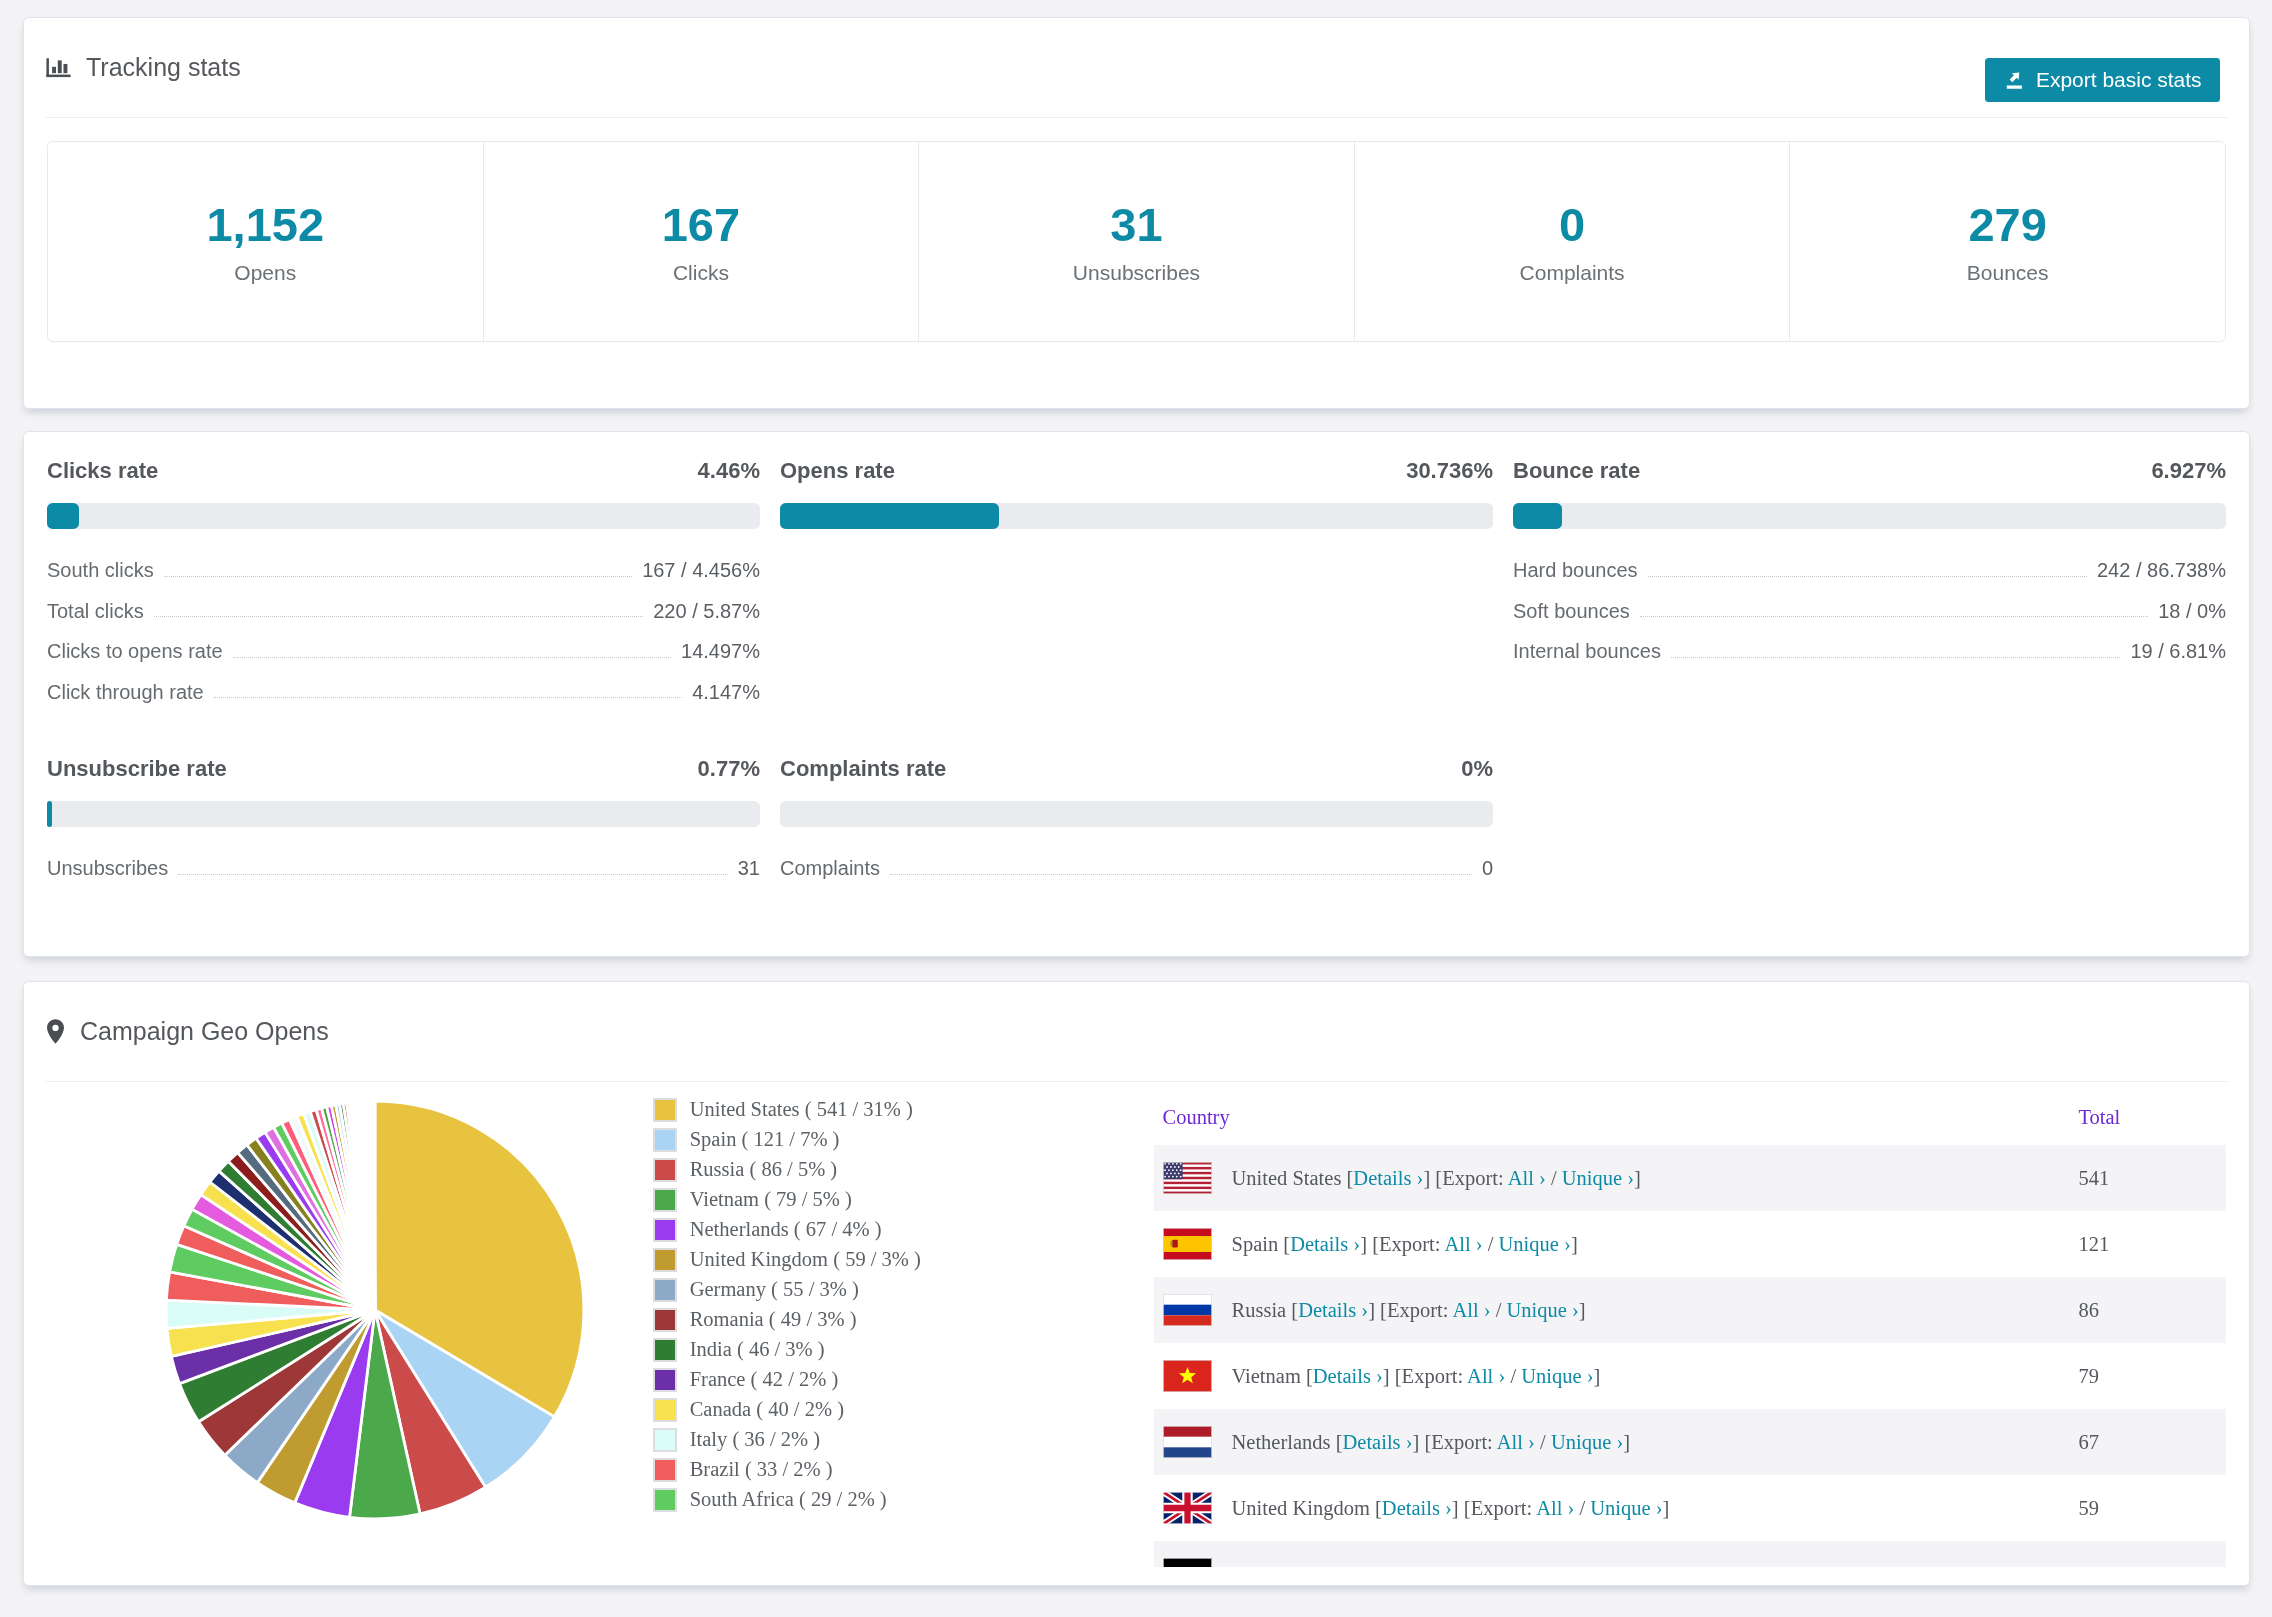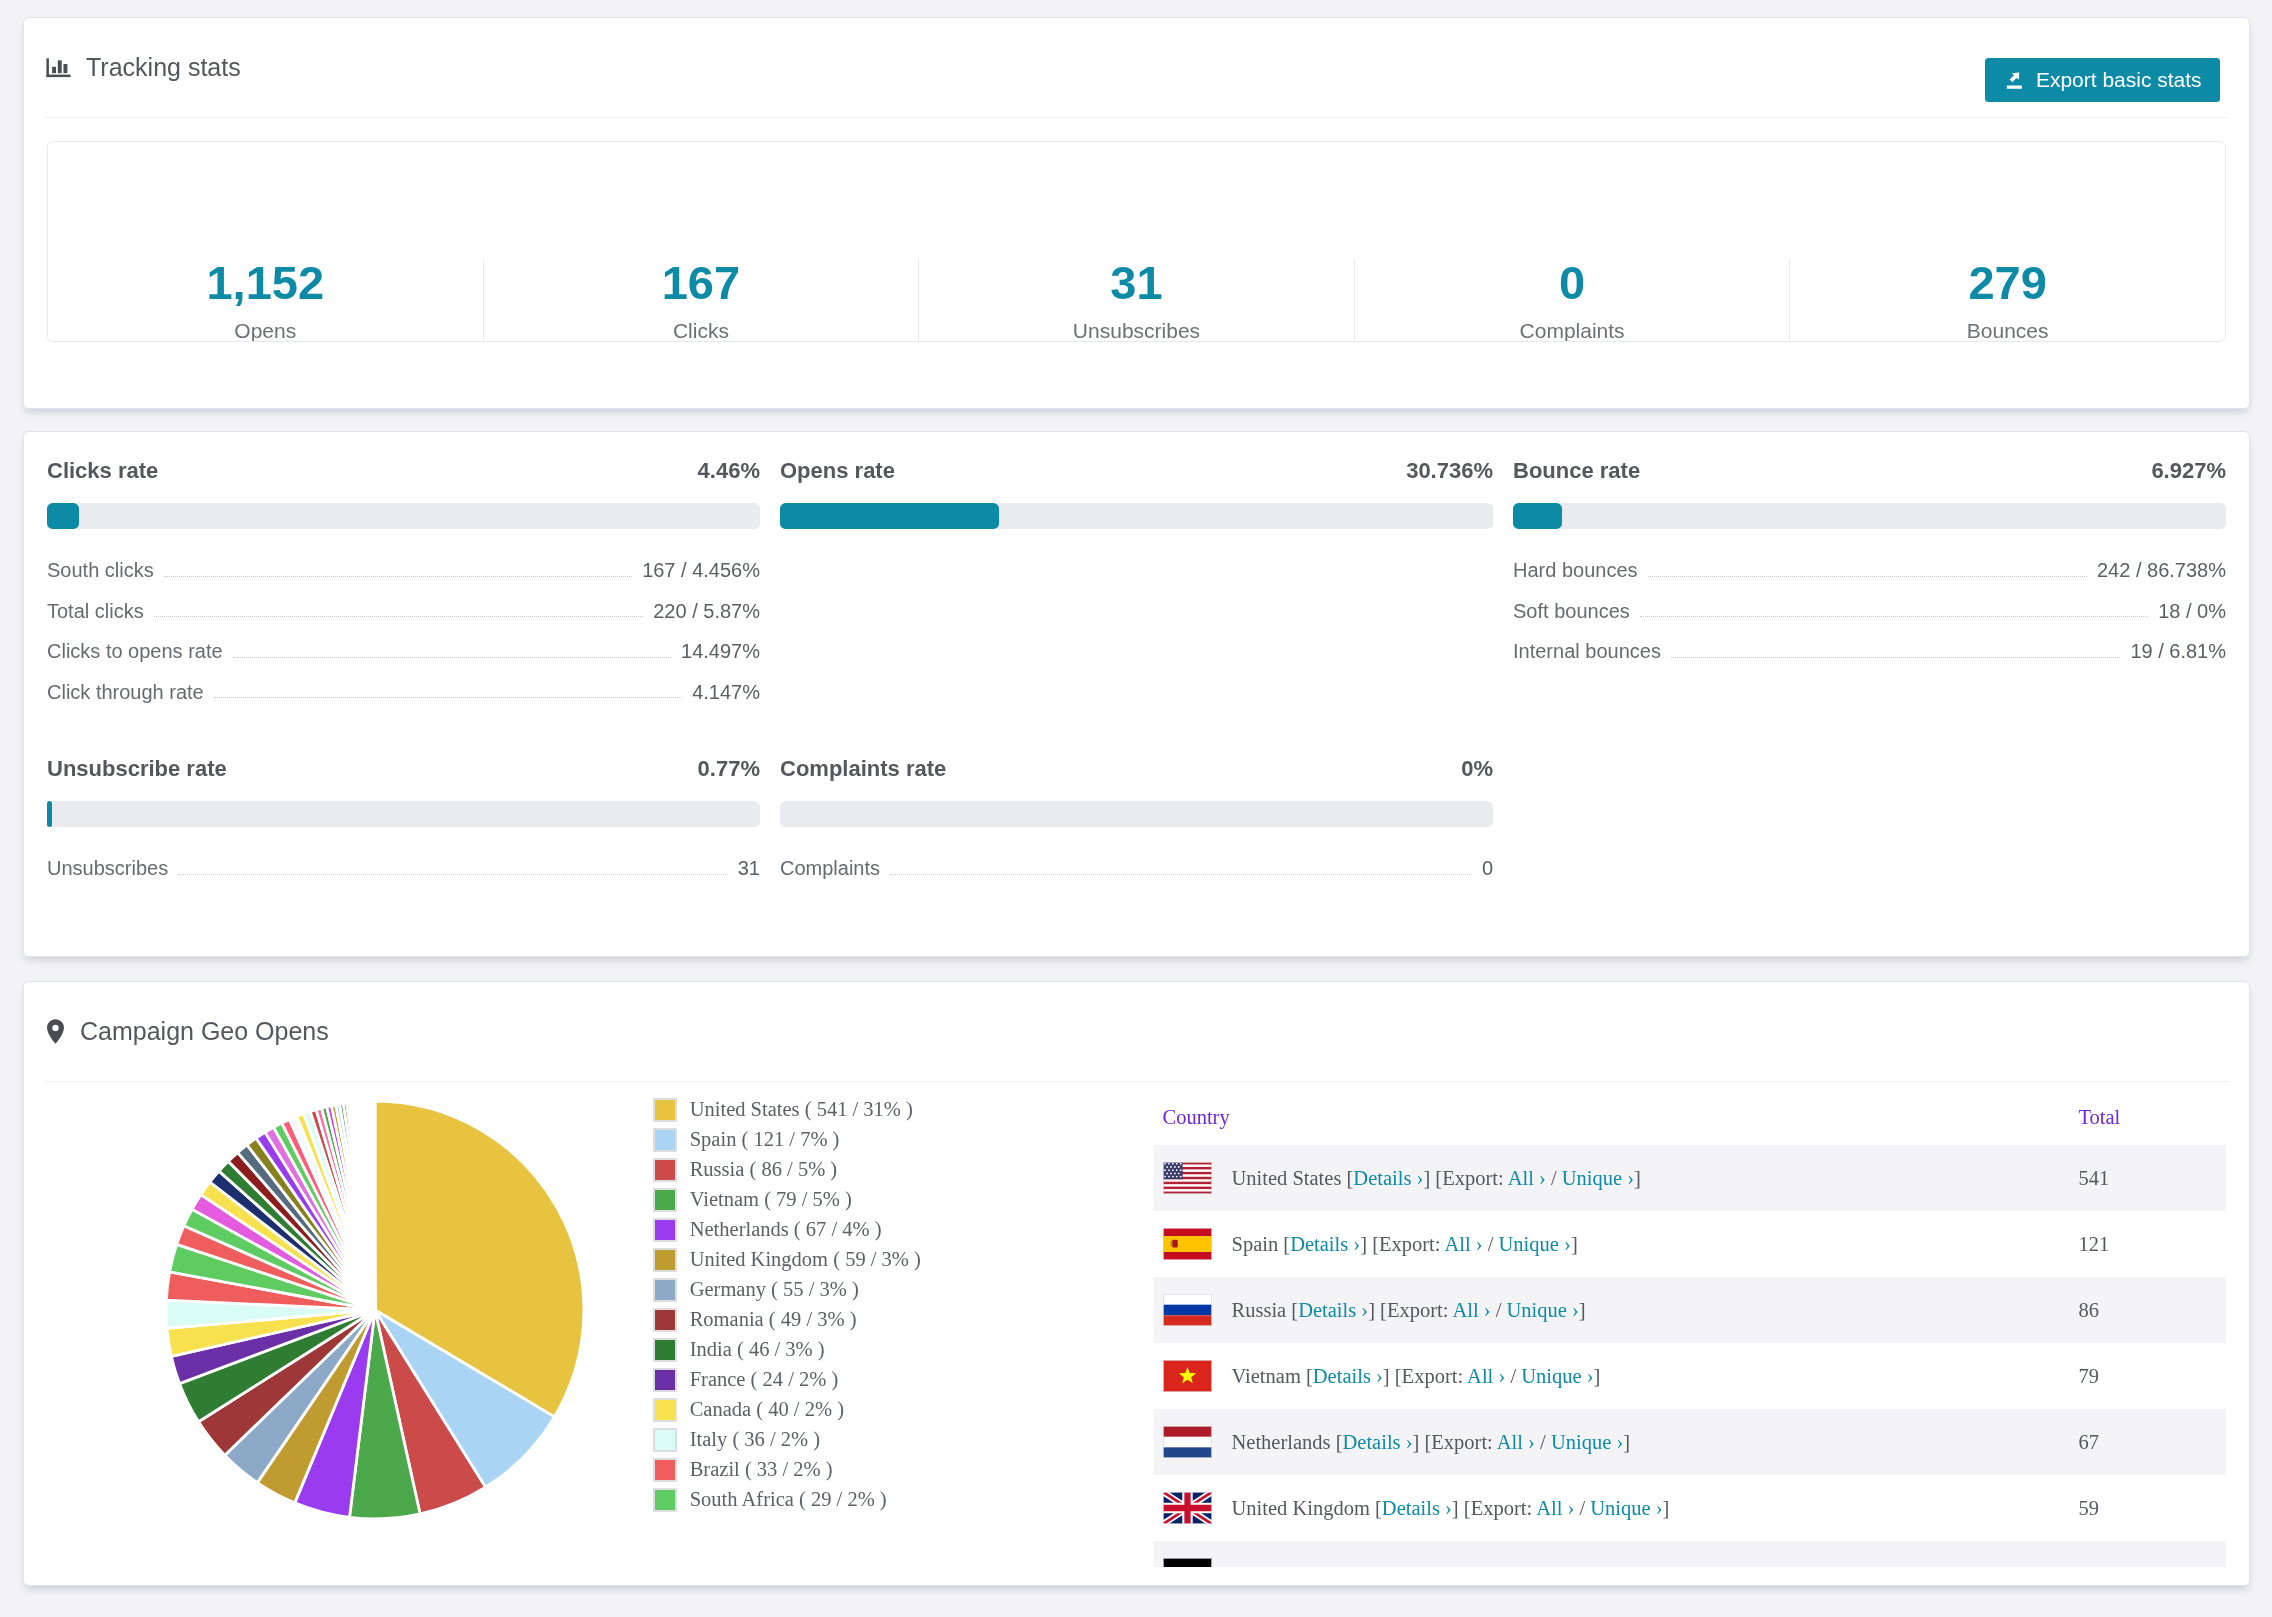"1,152" .summary-stats { align-items: flex-end -> none }
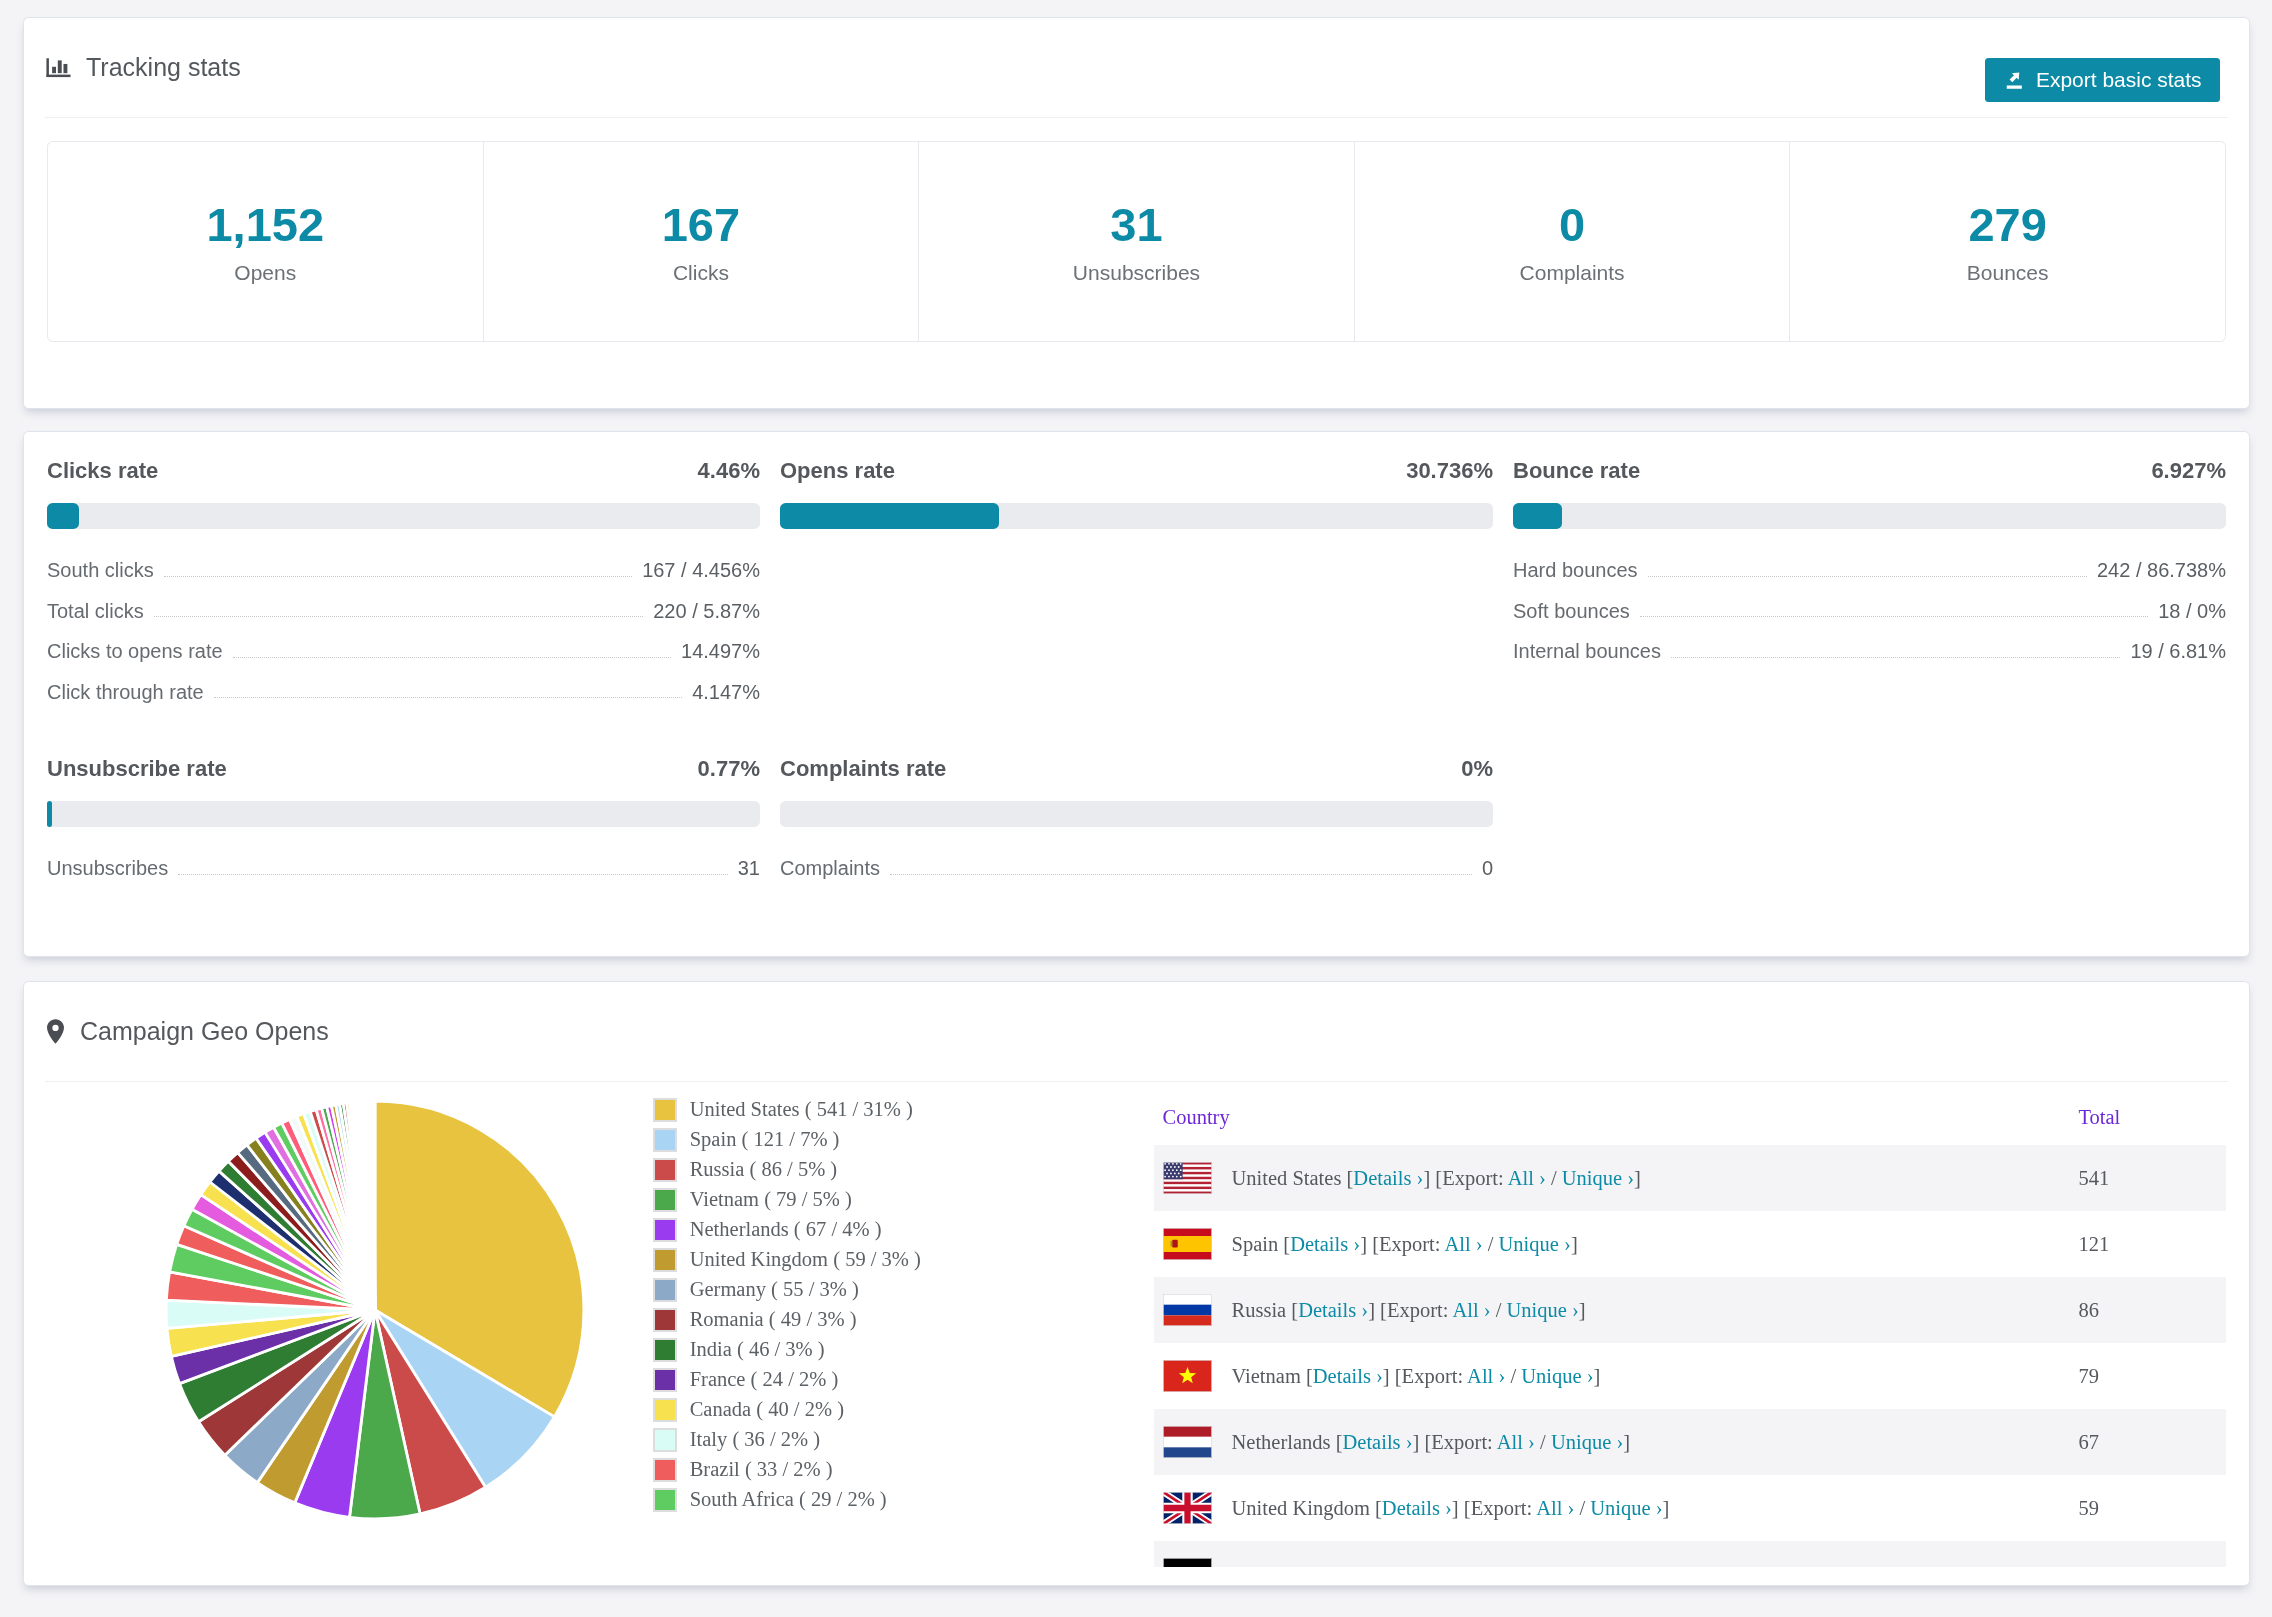"France ( 24 / 2%" span.legend-text { text: 24 -> 42 }
